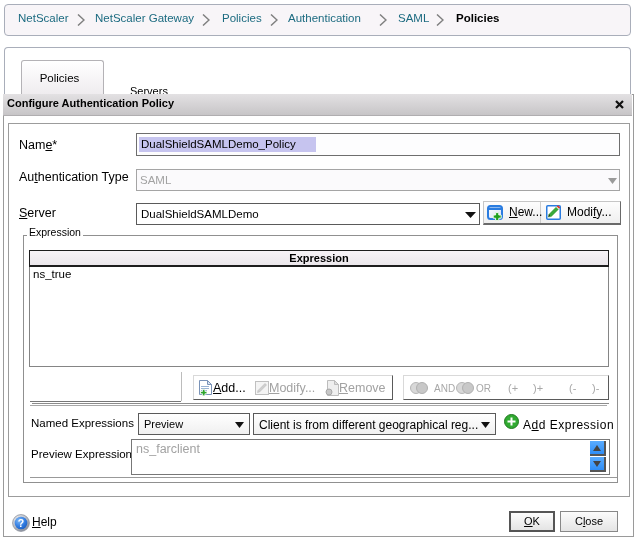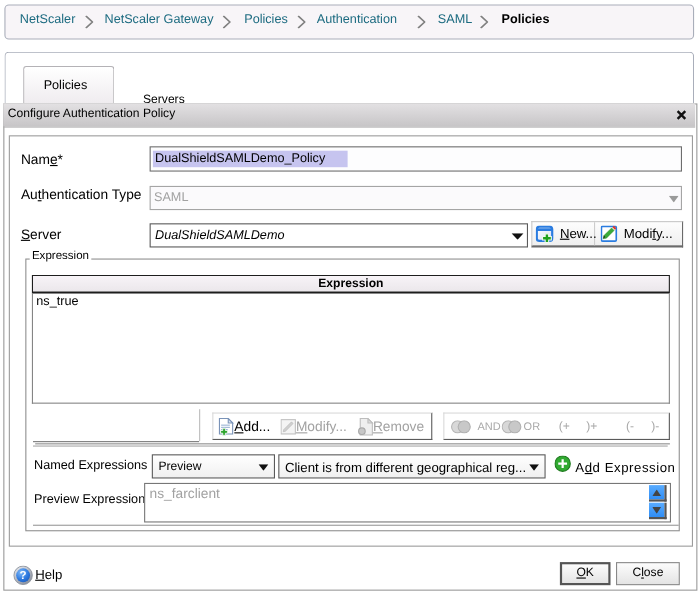"Configure Authentication Policy" div.abs { font-weight: normal -> bold }
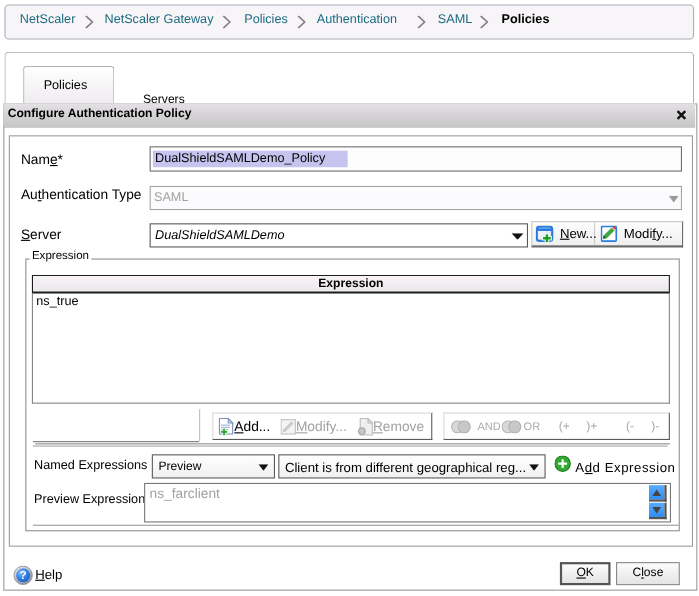"DualShieldSAMLDemo" div.abs { font-style: italic -> none }
